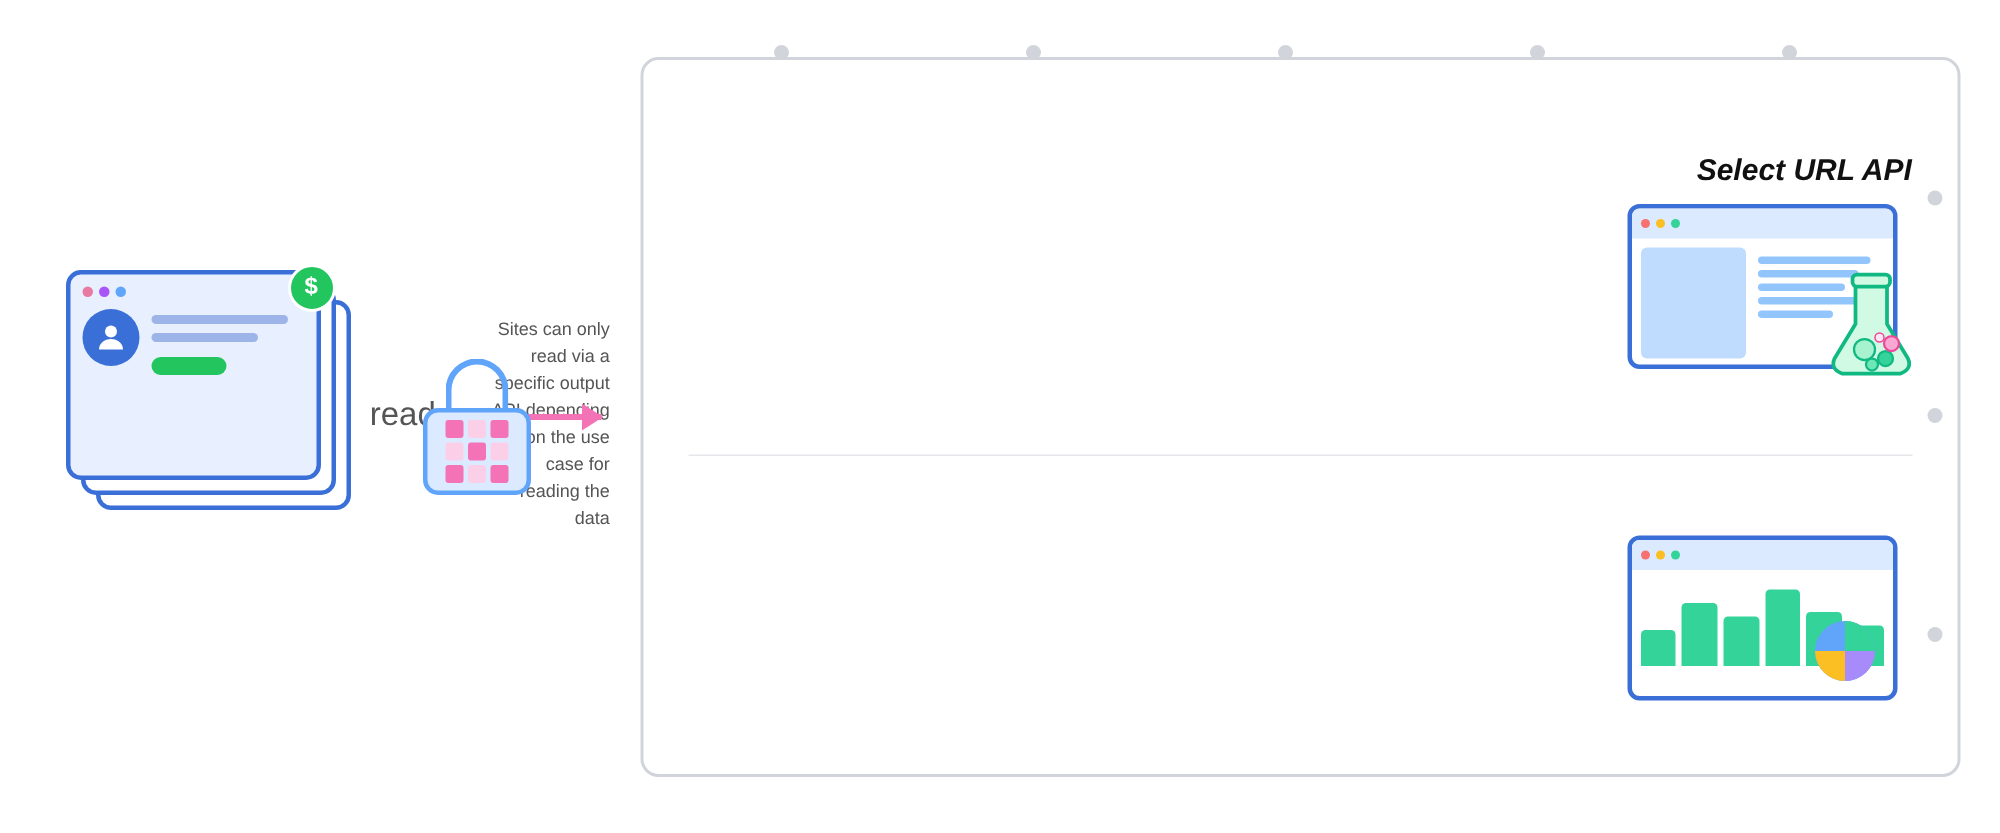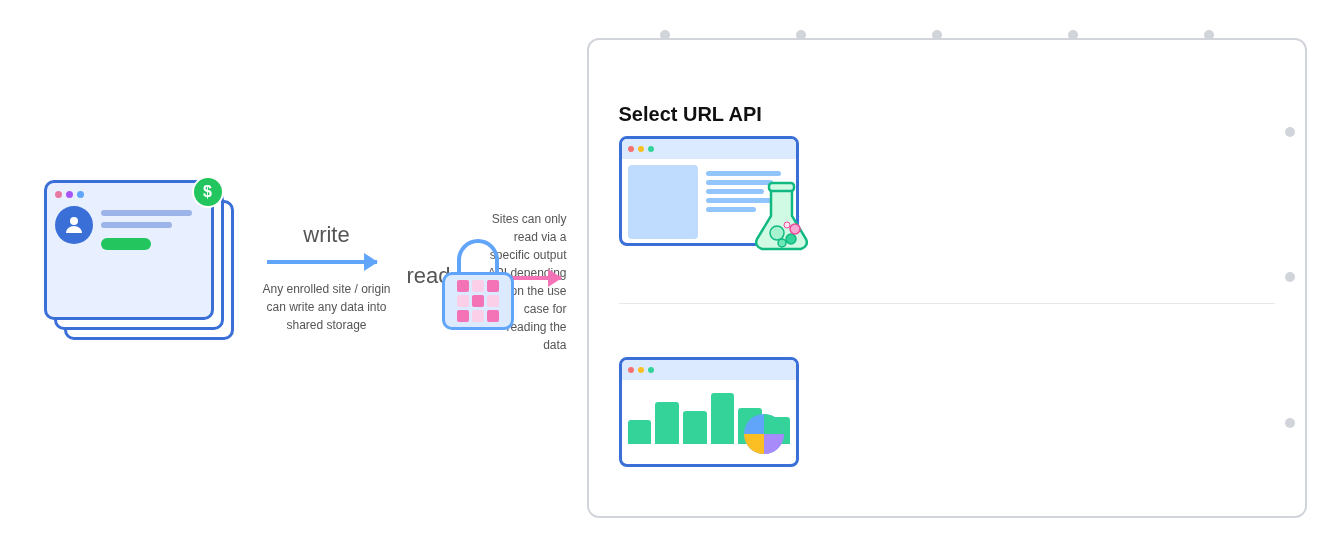"Select URL API" .api-item { align-items: flex-start -> flex-end; font-style: none -> italic }
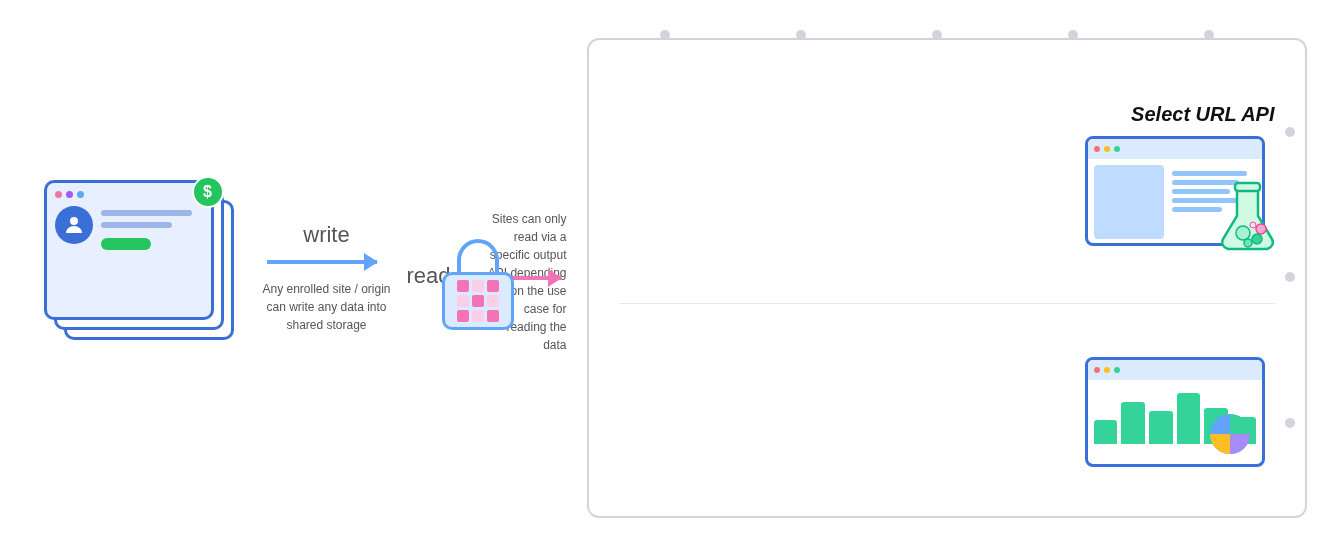"write" div.arrow-section { html: <div> <div>write</div> <div> <div></div> </div> <div>Any enrolled site / origin can write any data into shared storage</div> </div> -> none }
